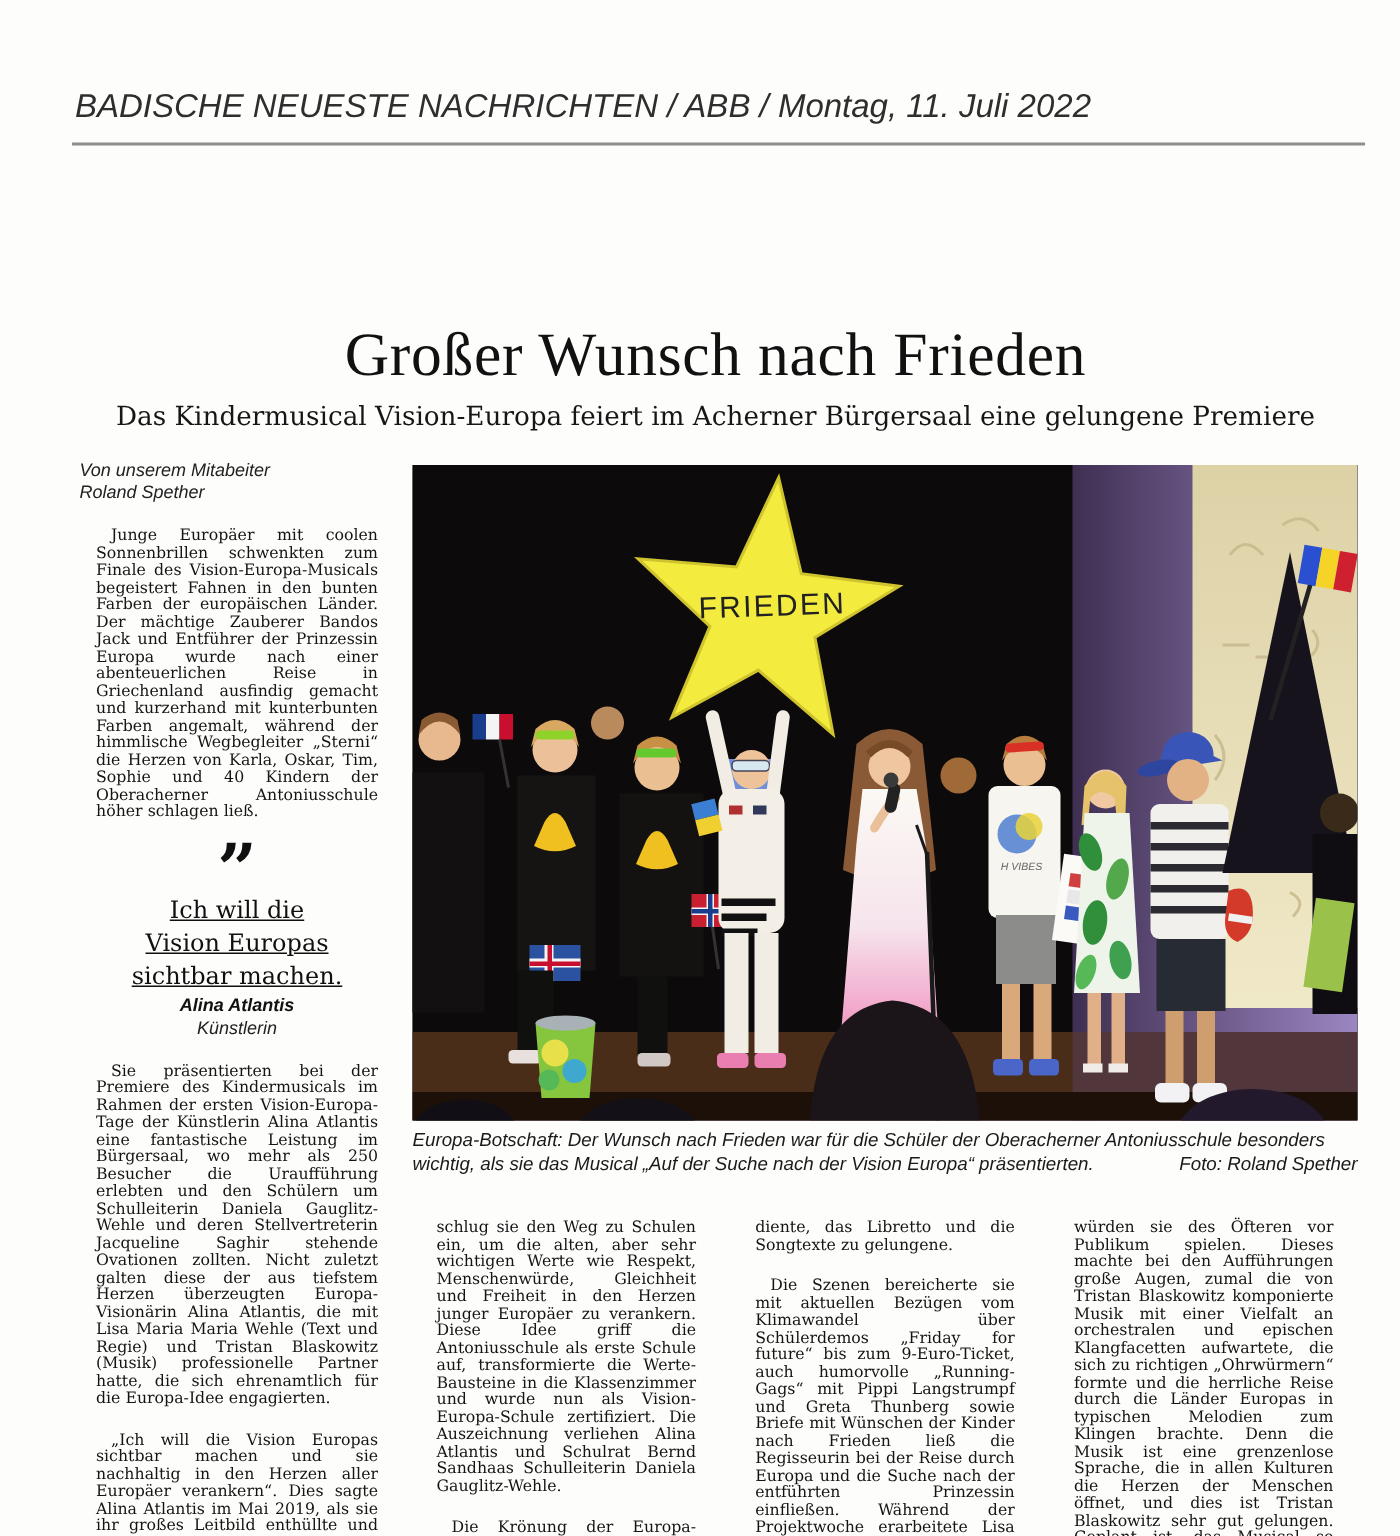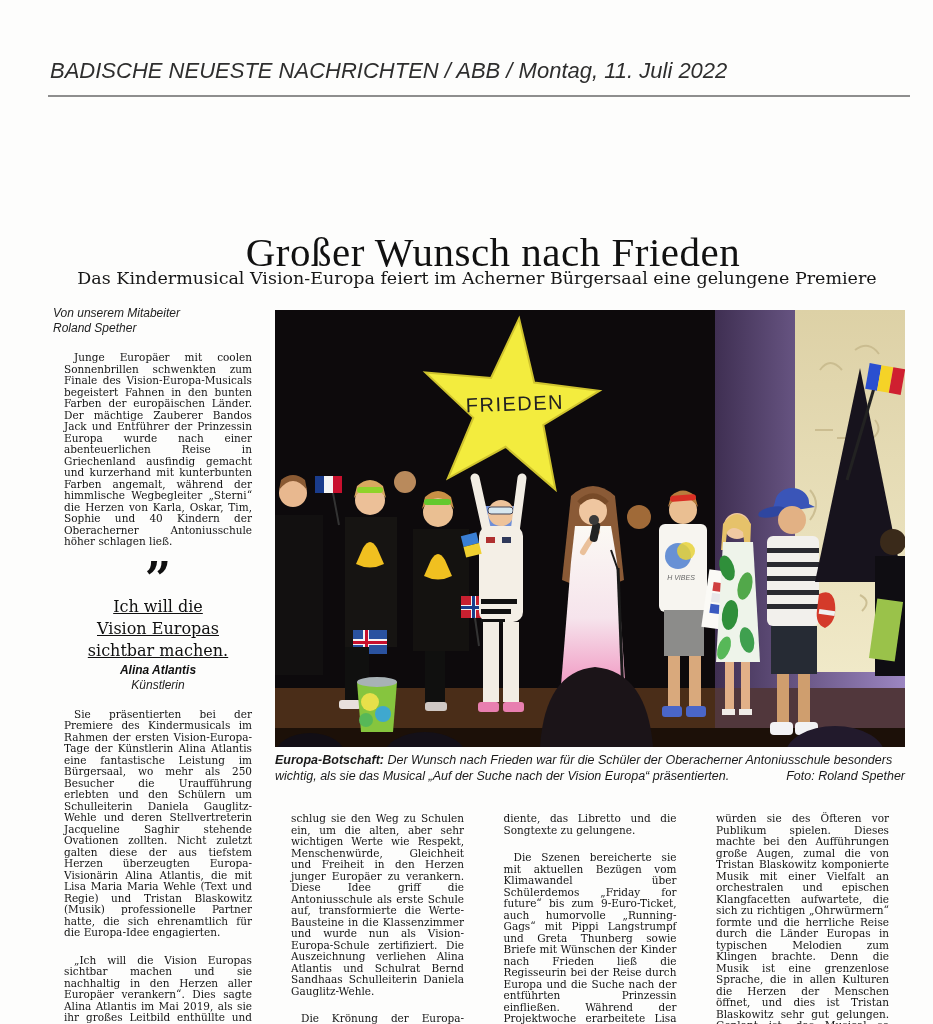"Großer Wunsch nach Frieden" h1 { margin: 16px -> 0 }
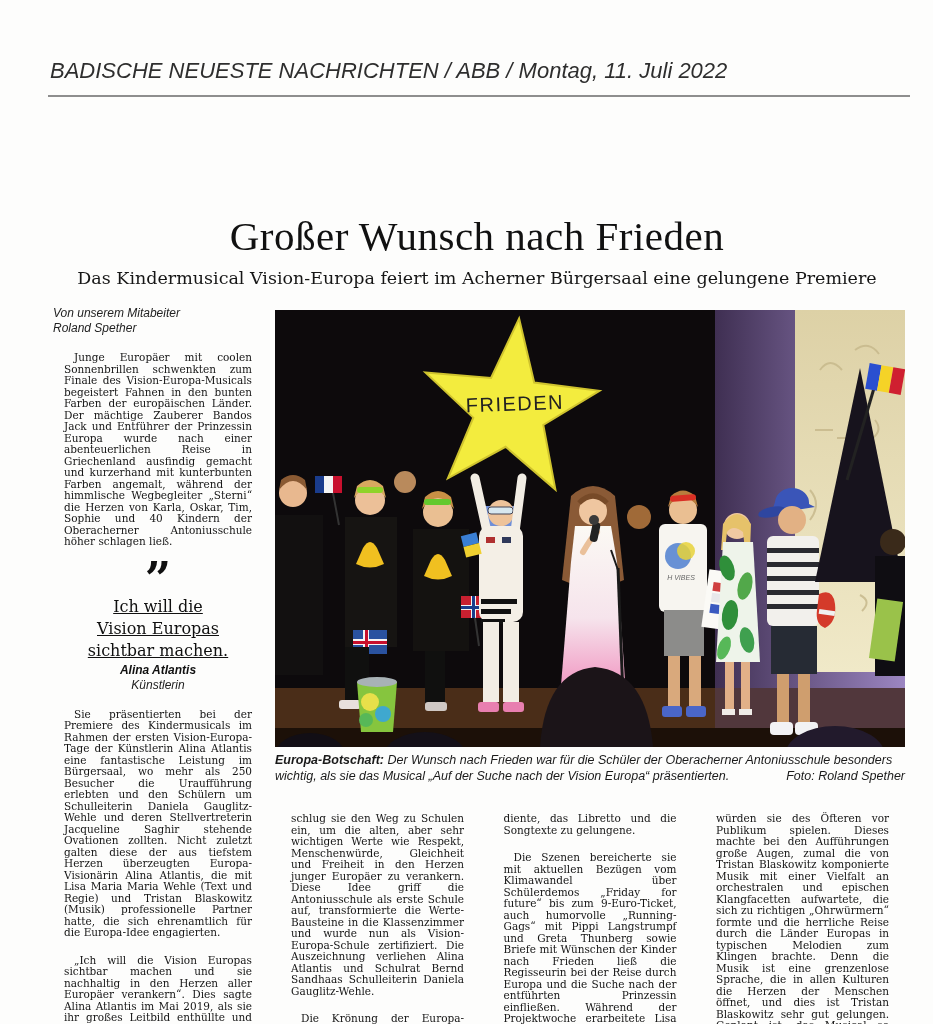"Europa-Botschaft:" #caption .lead { font-weight: bold -> normal }
